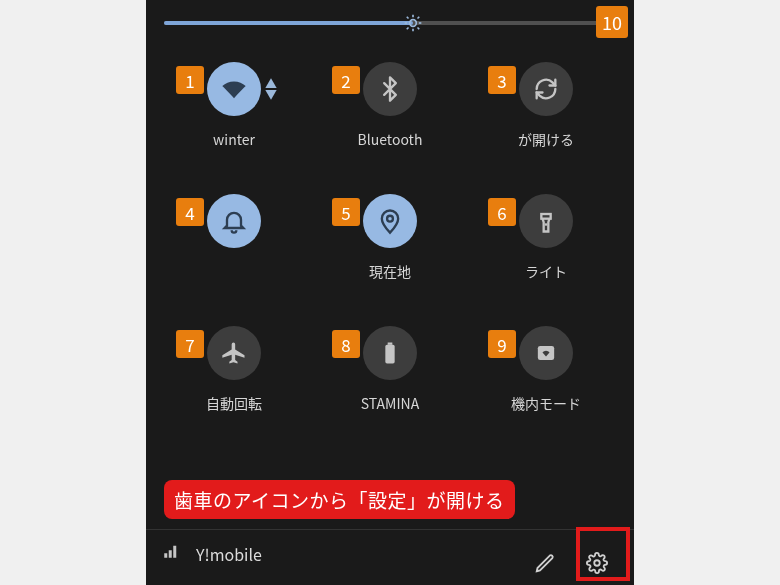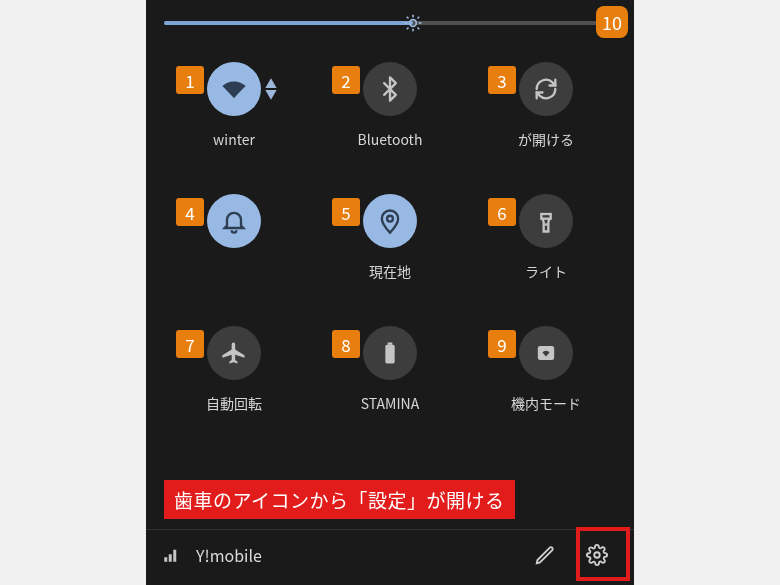"10" .badge-10 { border-radius: 8px -> 3px }
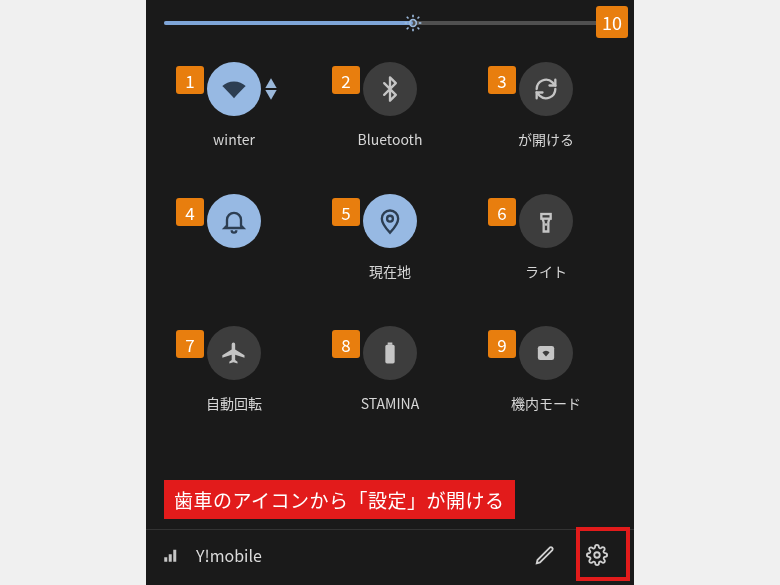"歯車のアイコンから「設定」が開ける" .callout { border-radius: none -> 8px }
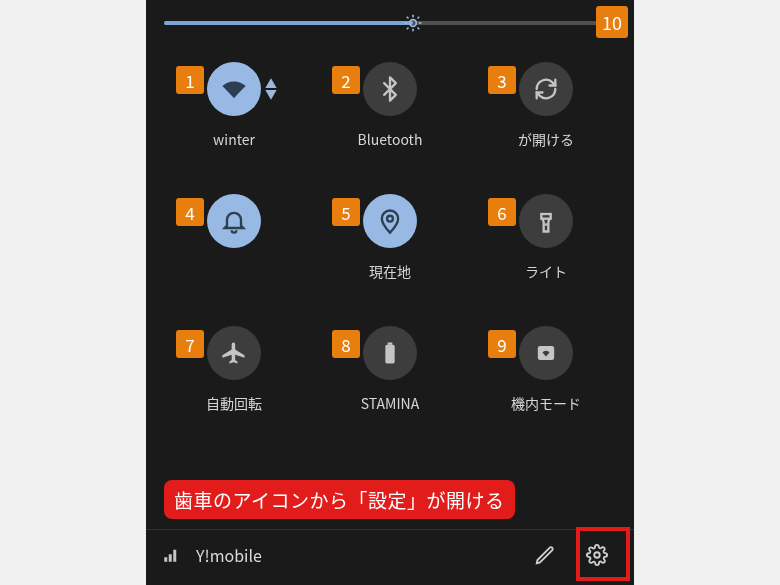"Y!mobile" .bottom { align-items: center -> flex-start; padding: 0 16px -> 12px 16px }
